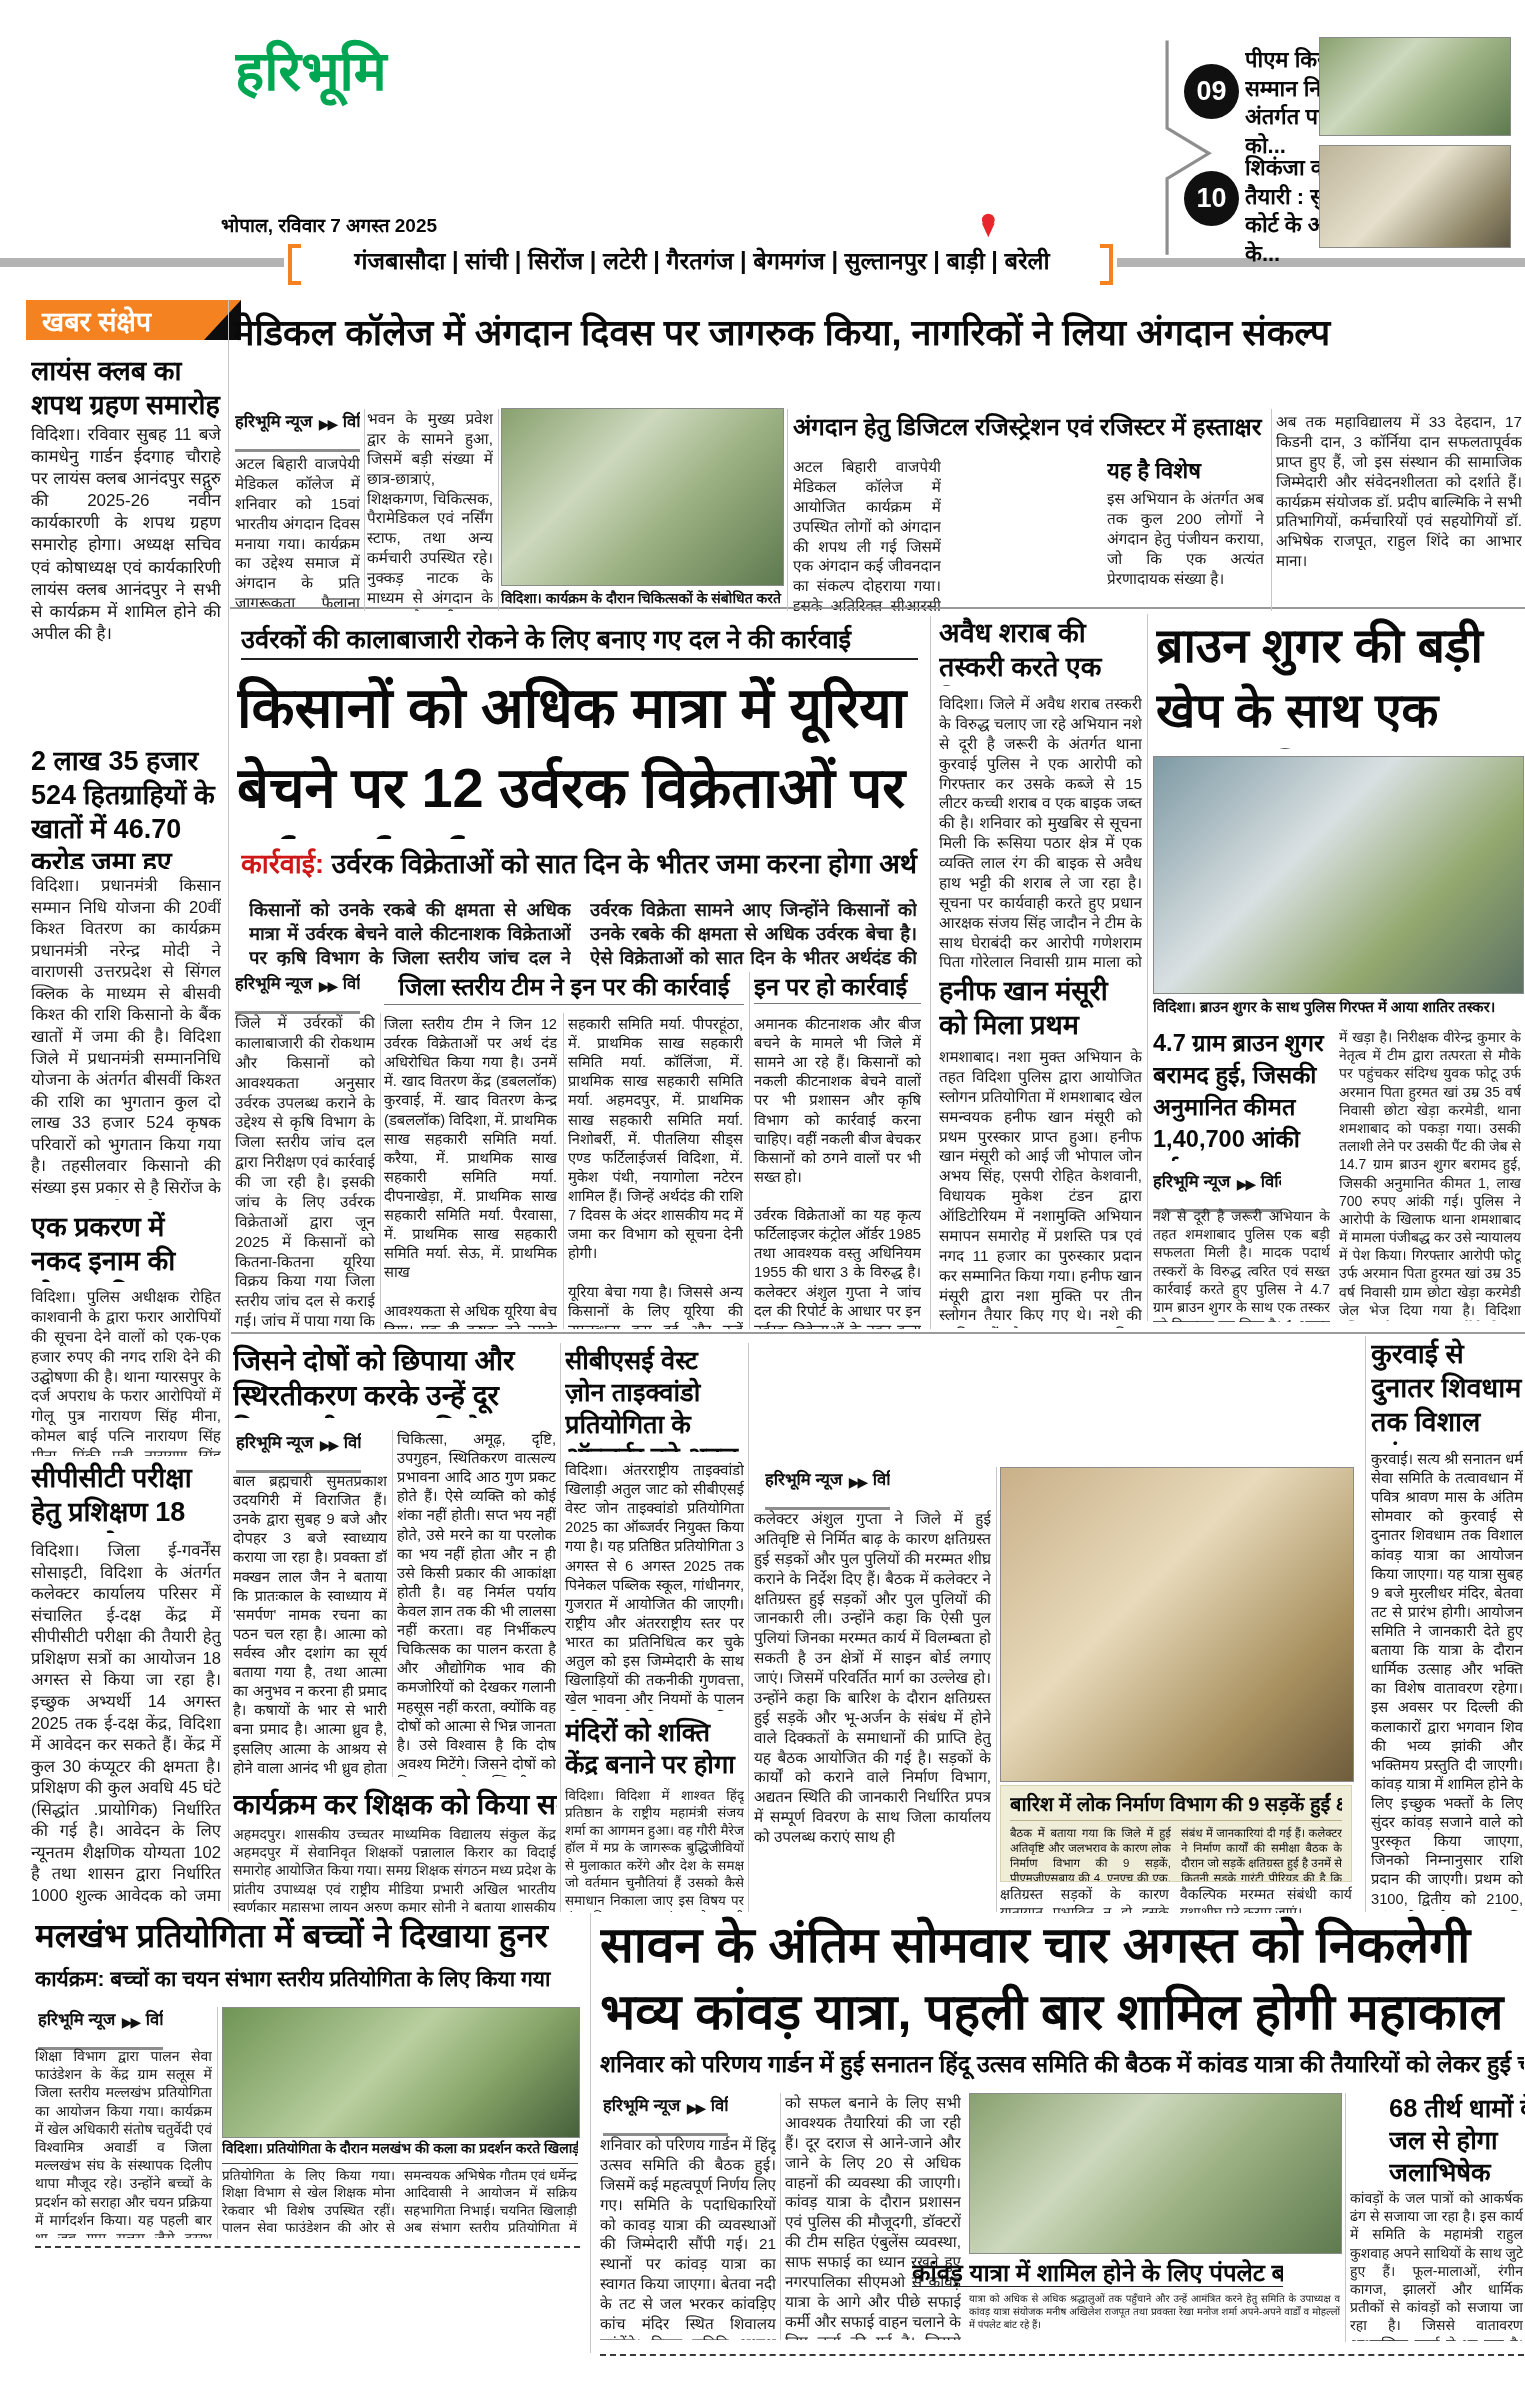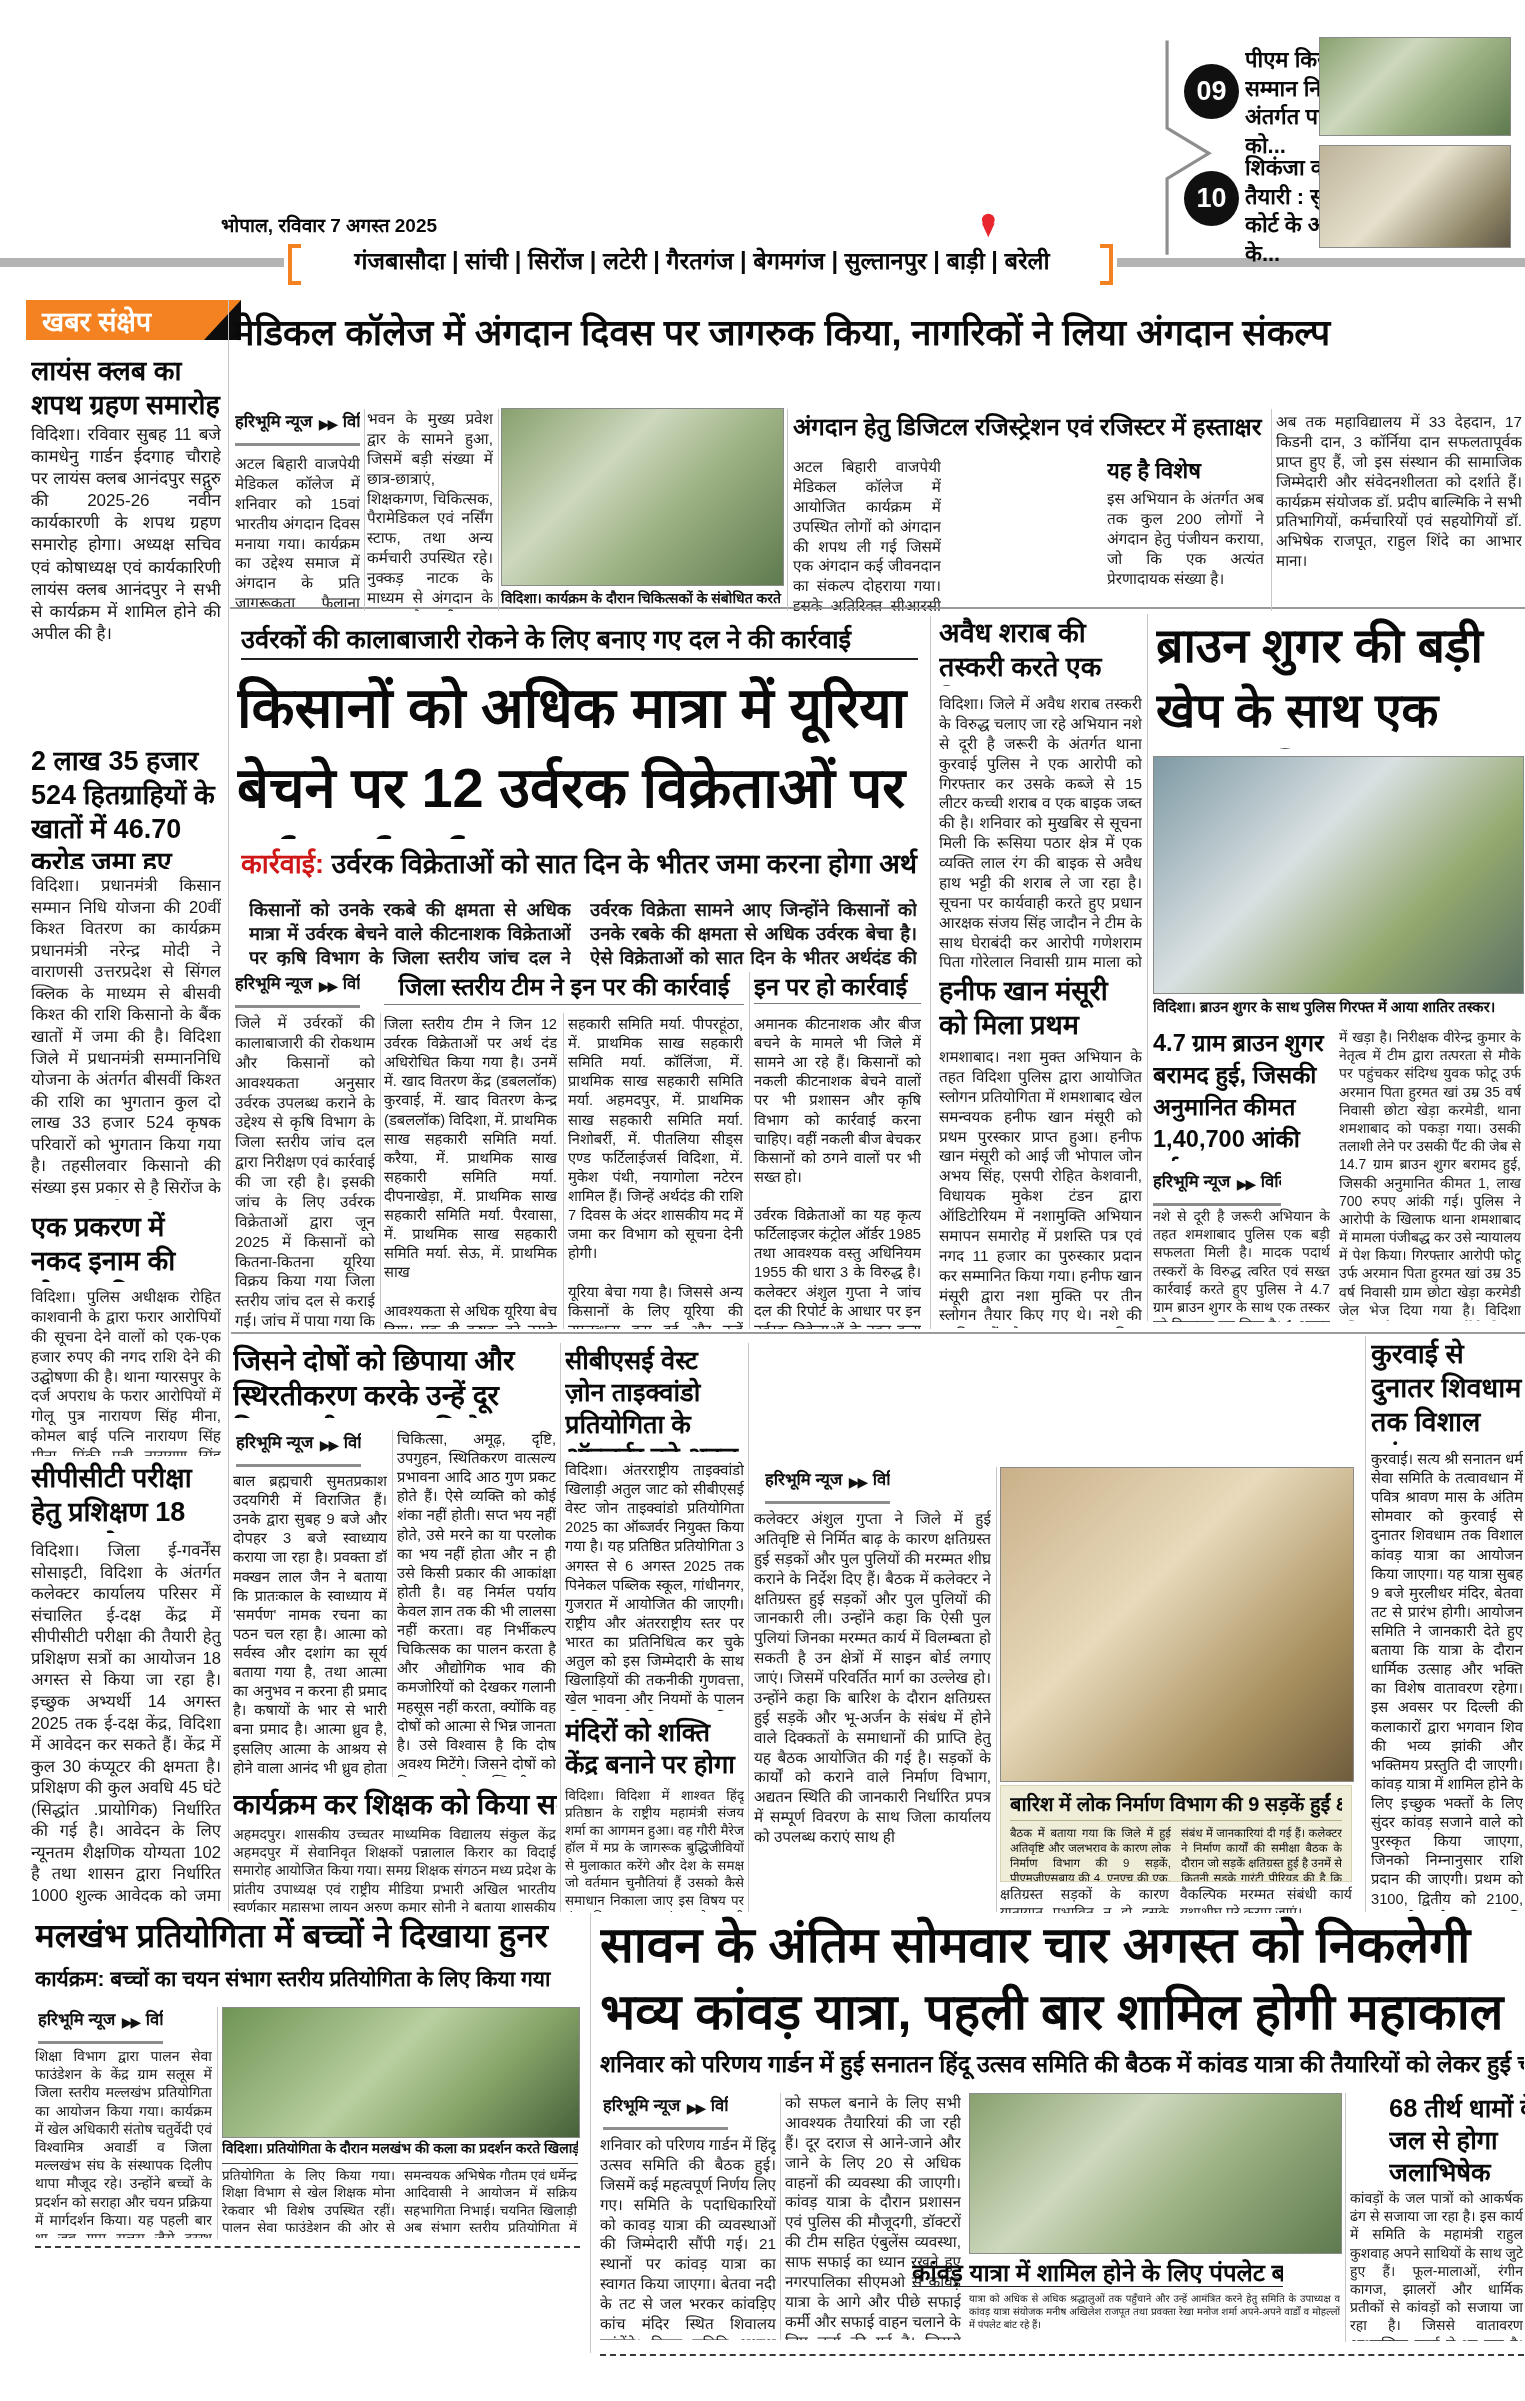"हरिभूमि" div.h { html: none -> <div>हरिभूमि</div> }
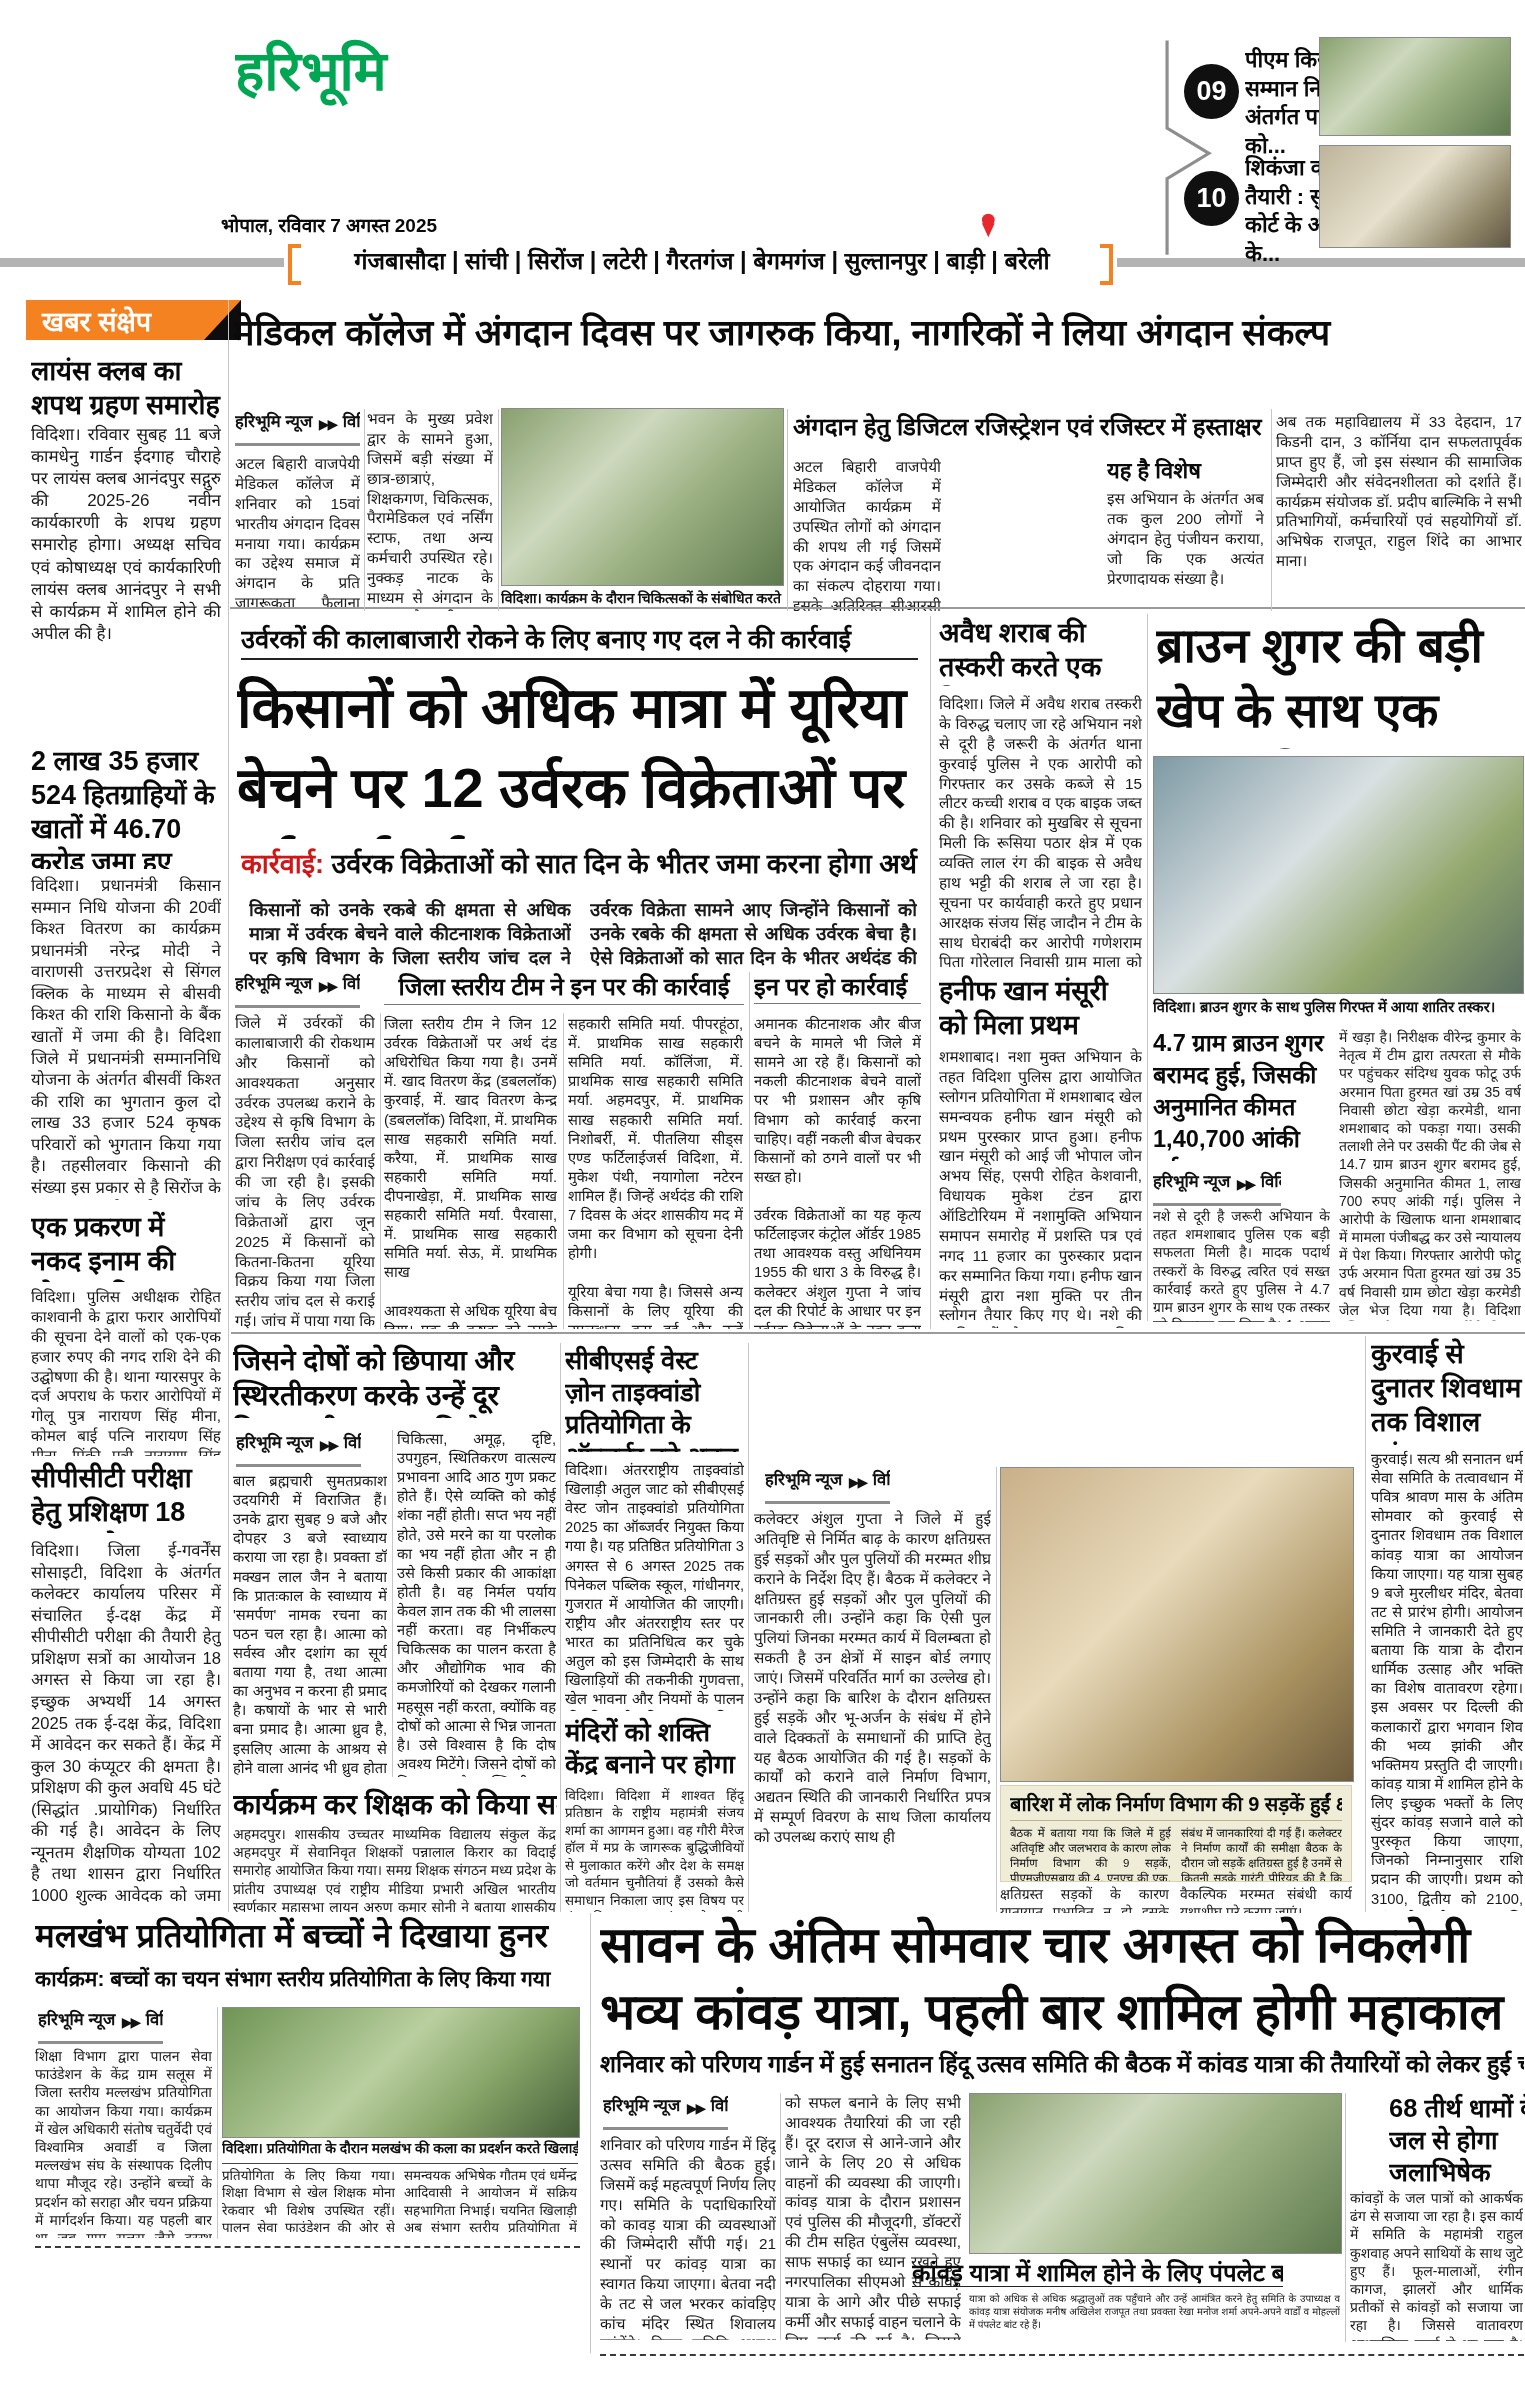"हरिभूमि न्यूज" .byline { padding-bottom: 11px -> 17px }
